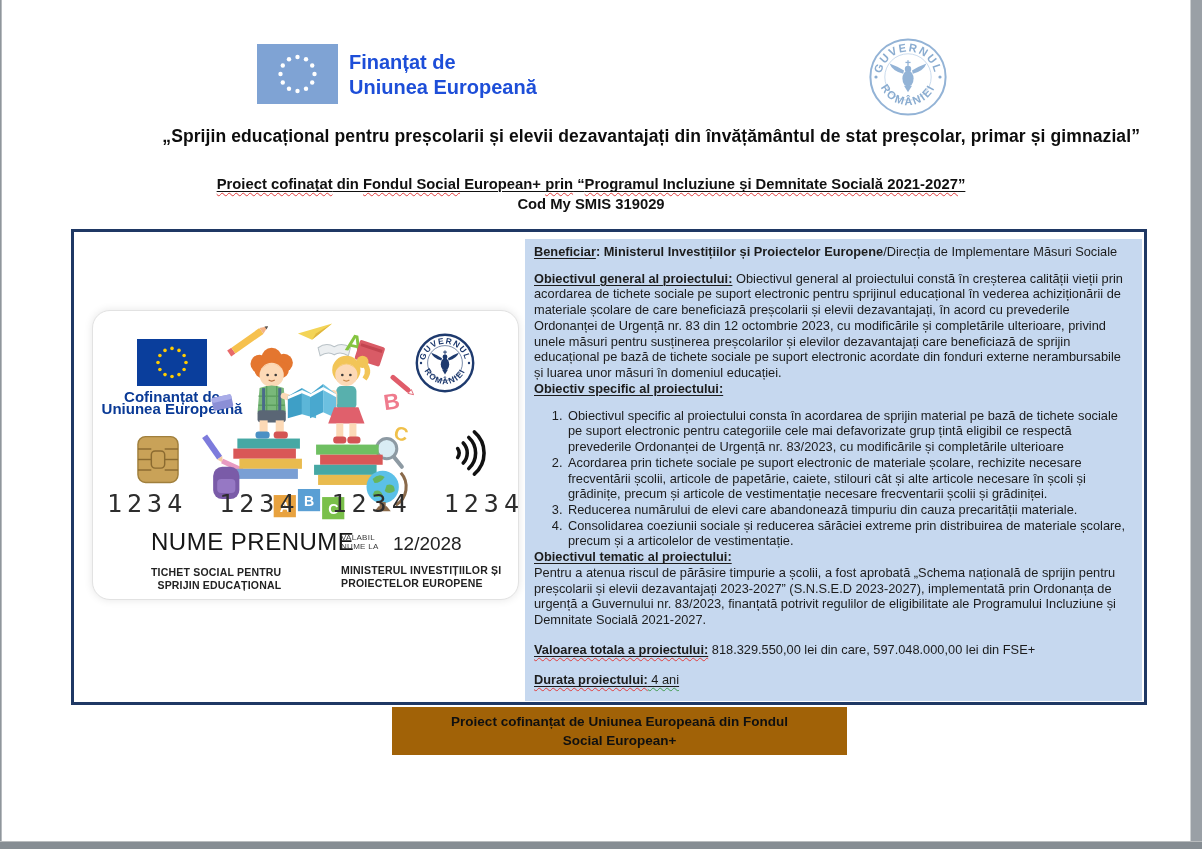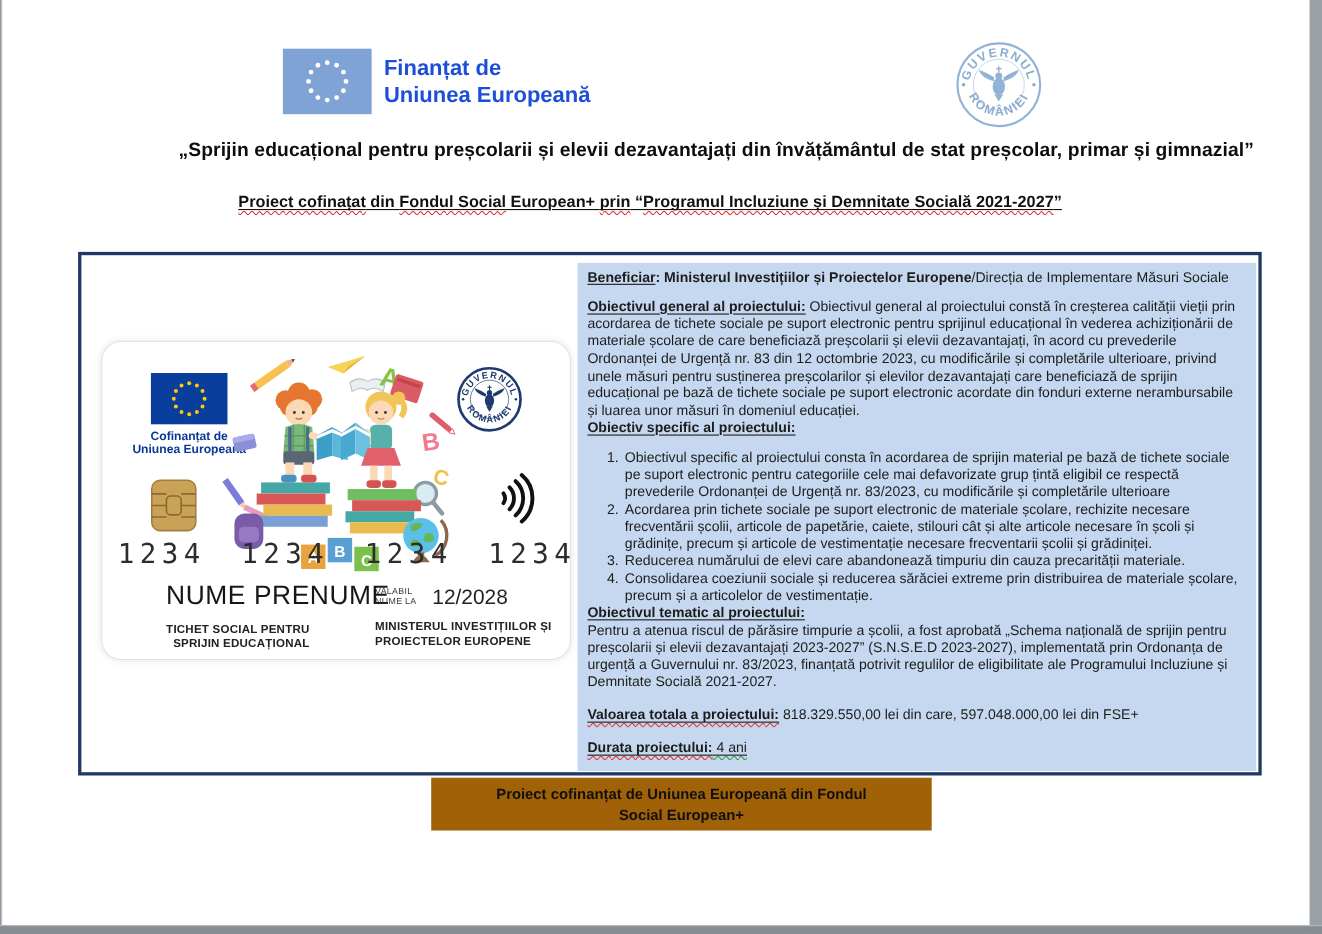"Cod My SMIS 319029" div.cod-line { html: none -> <div>Cod My SMIS 319029</div> }
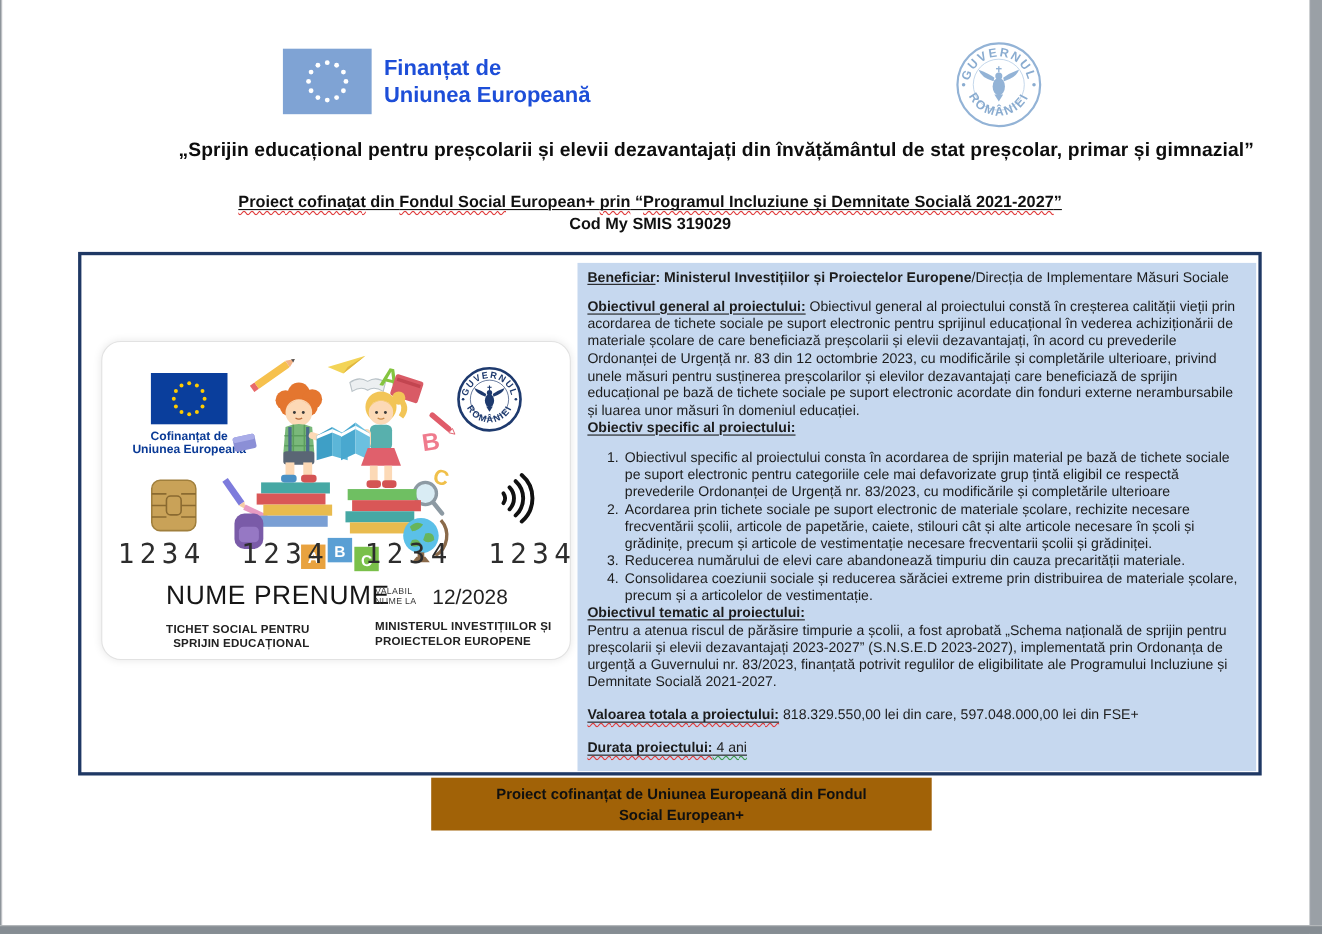"Cofinanțat de" .card-flag-caption { font-size: 11px -> 15px }
